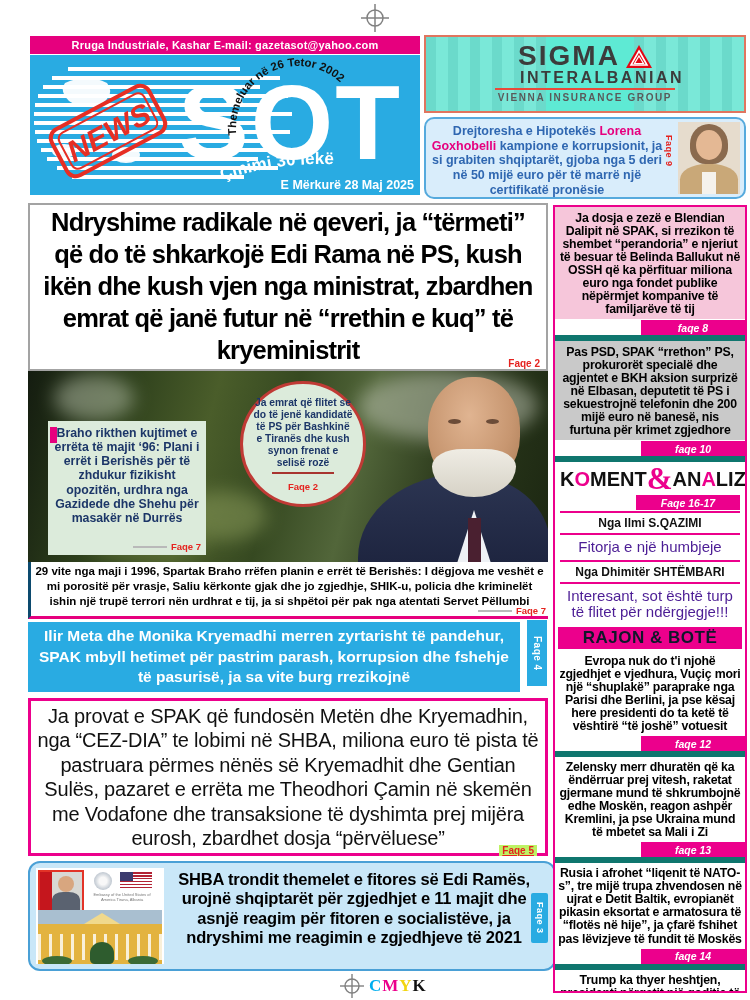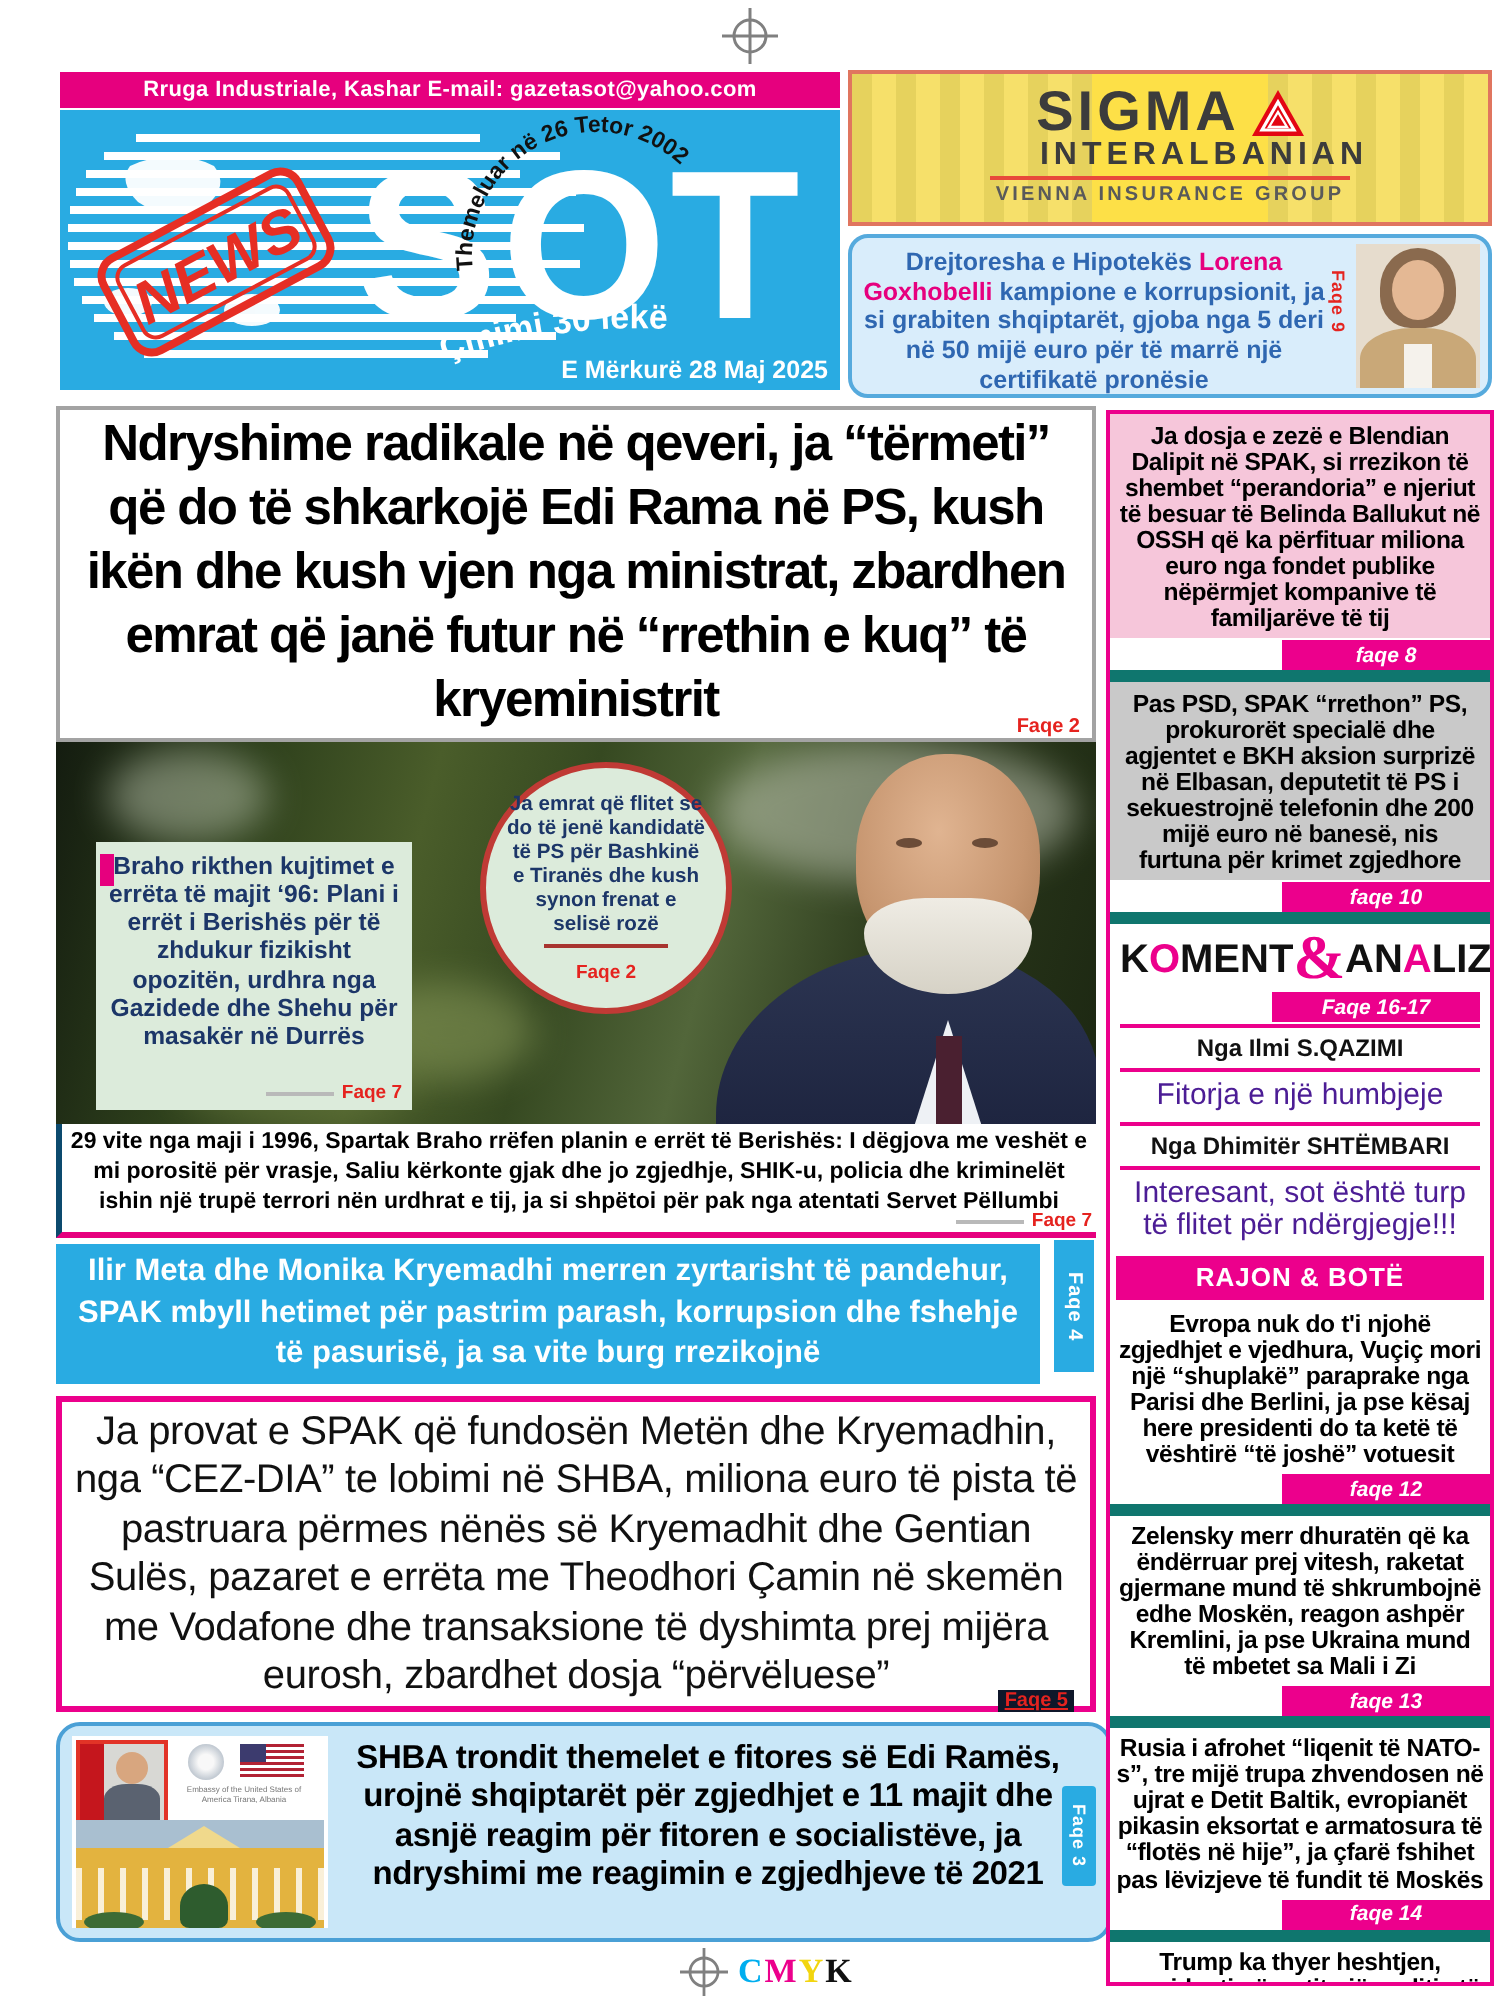"SIGMA" .sigma-ad { background: #fde047 -> #5eead4 }
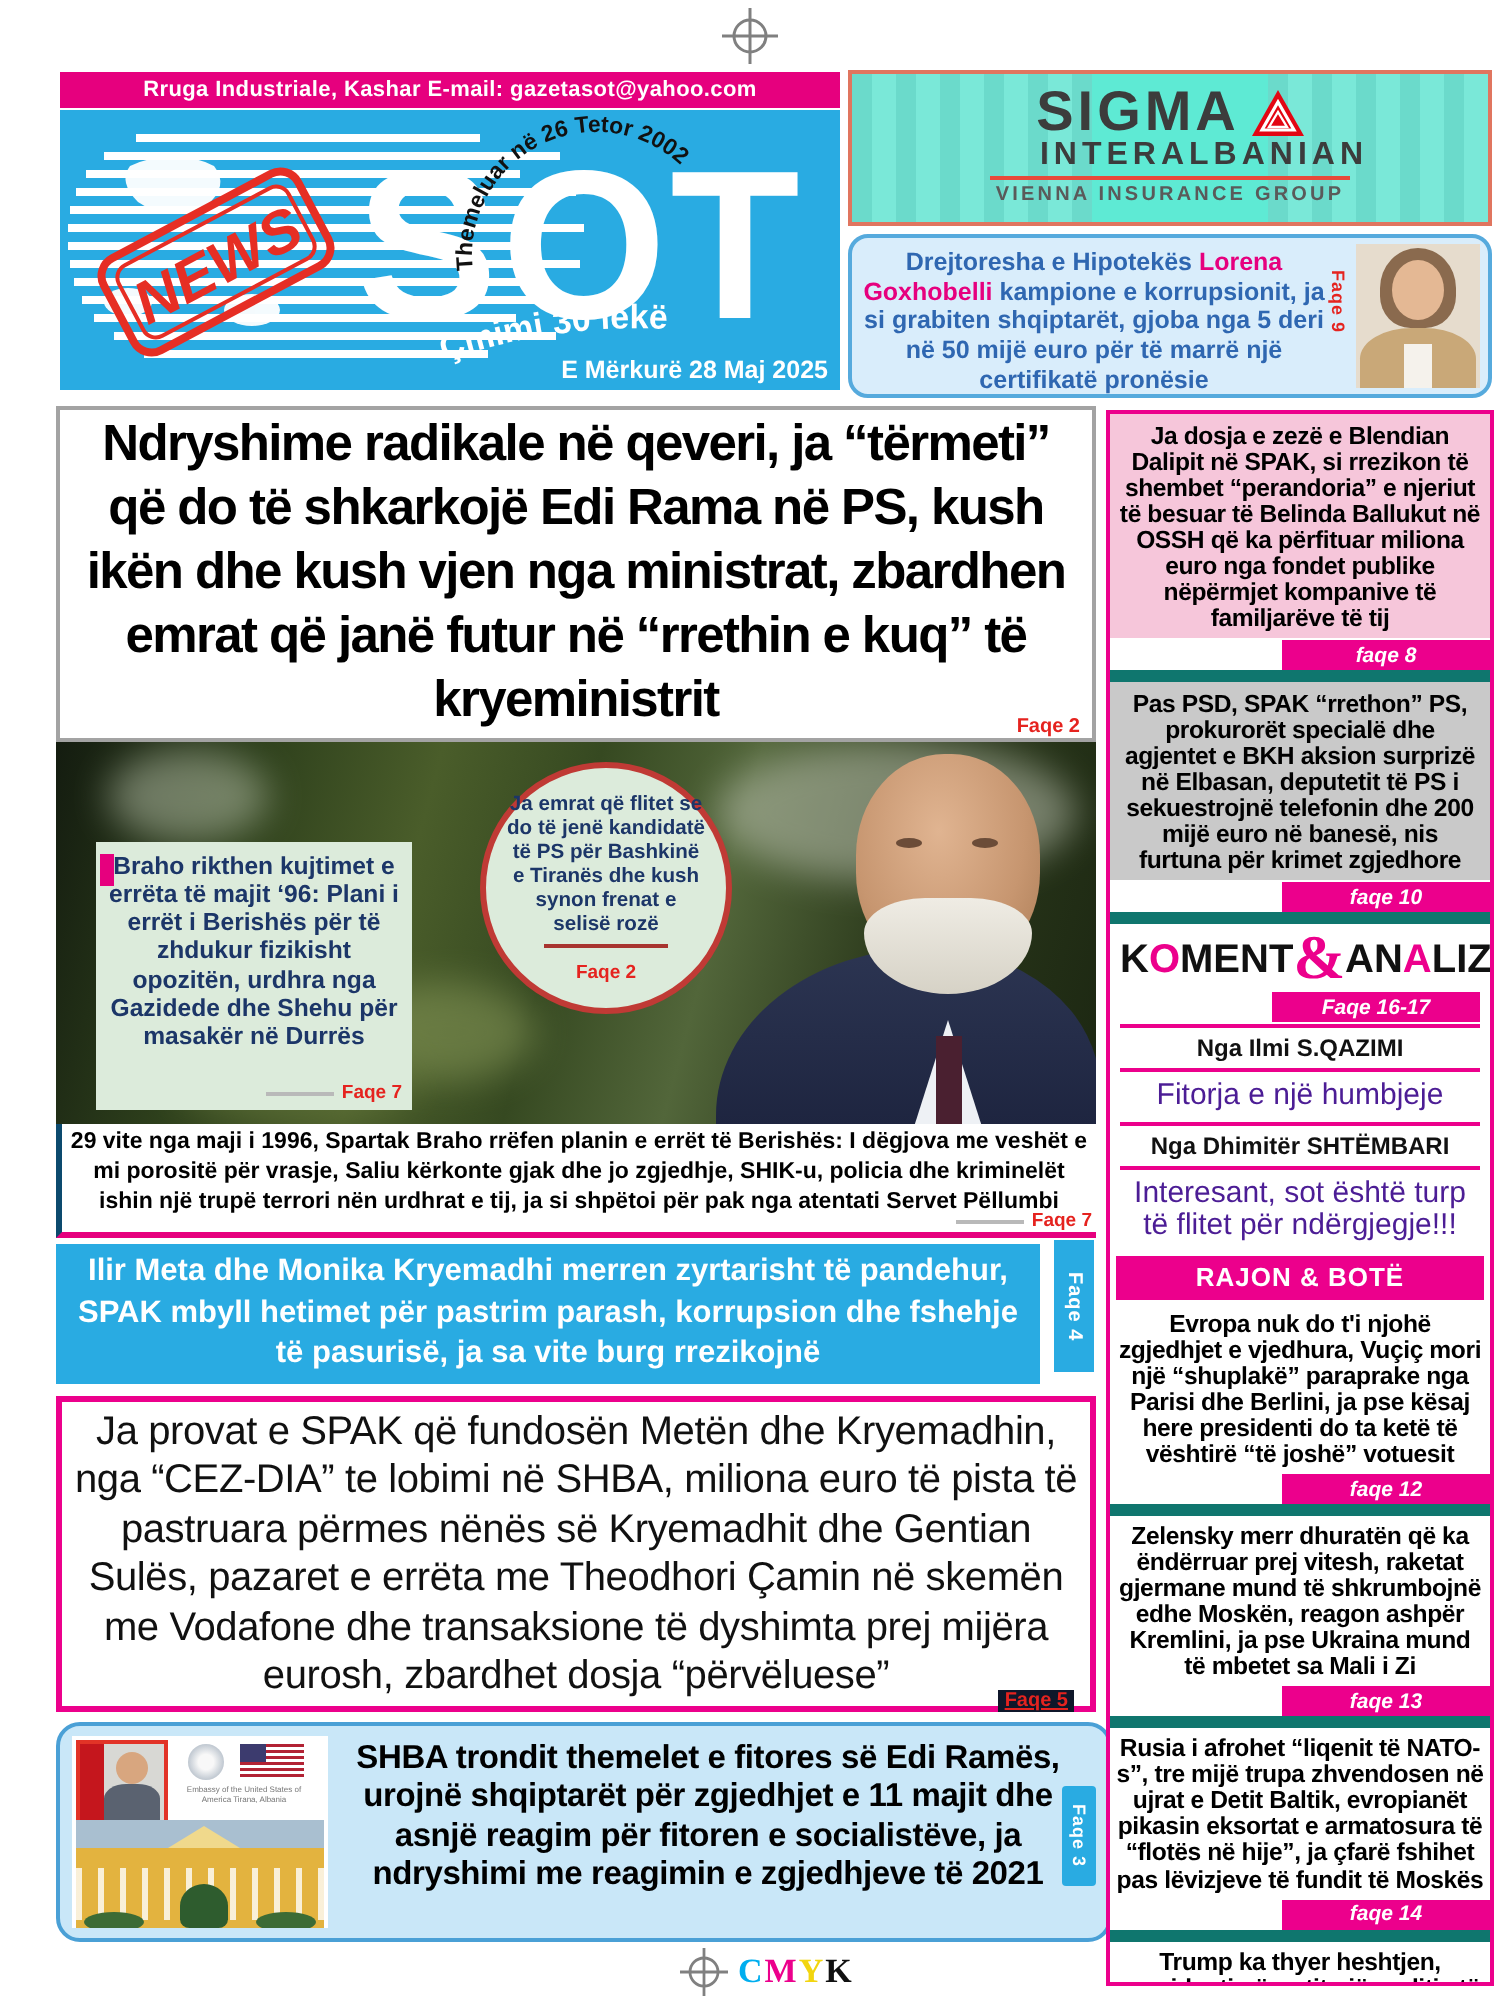"RAJON & BOTË" .rajon-bar { color: #ffffff -> #0f172a; font-size: 13px -> 17px }
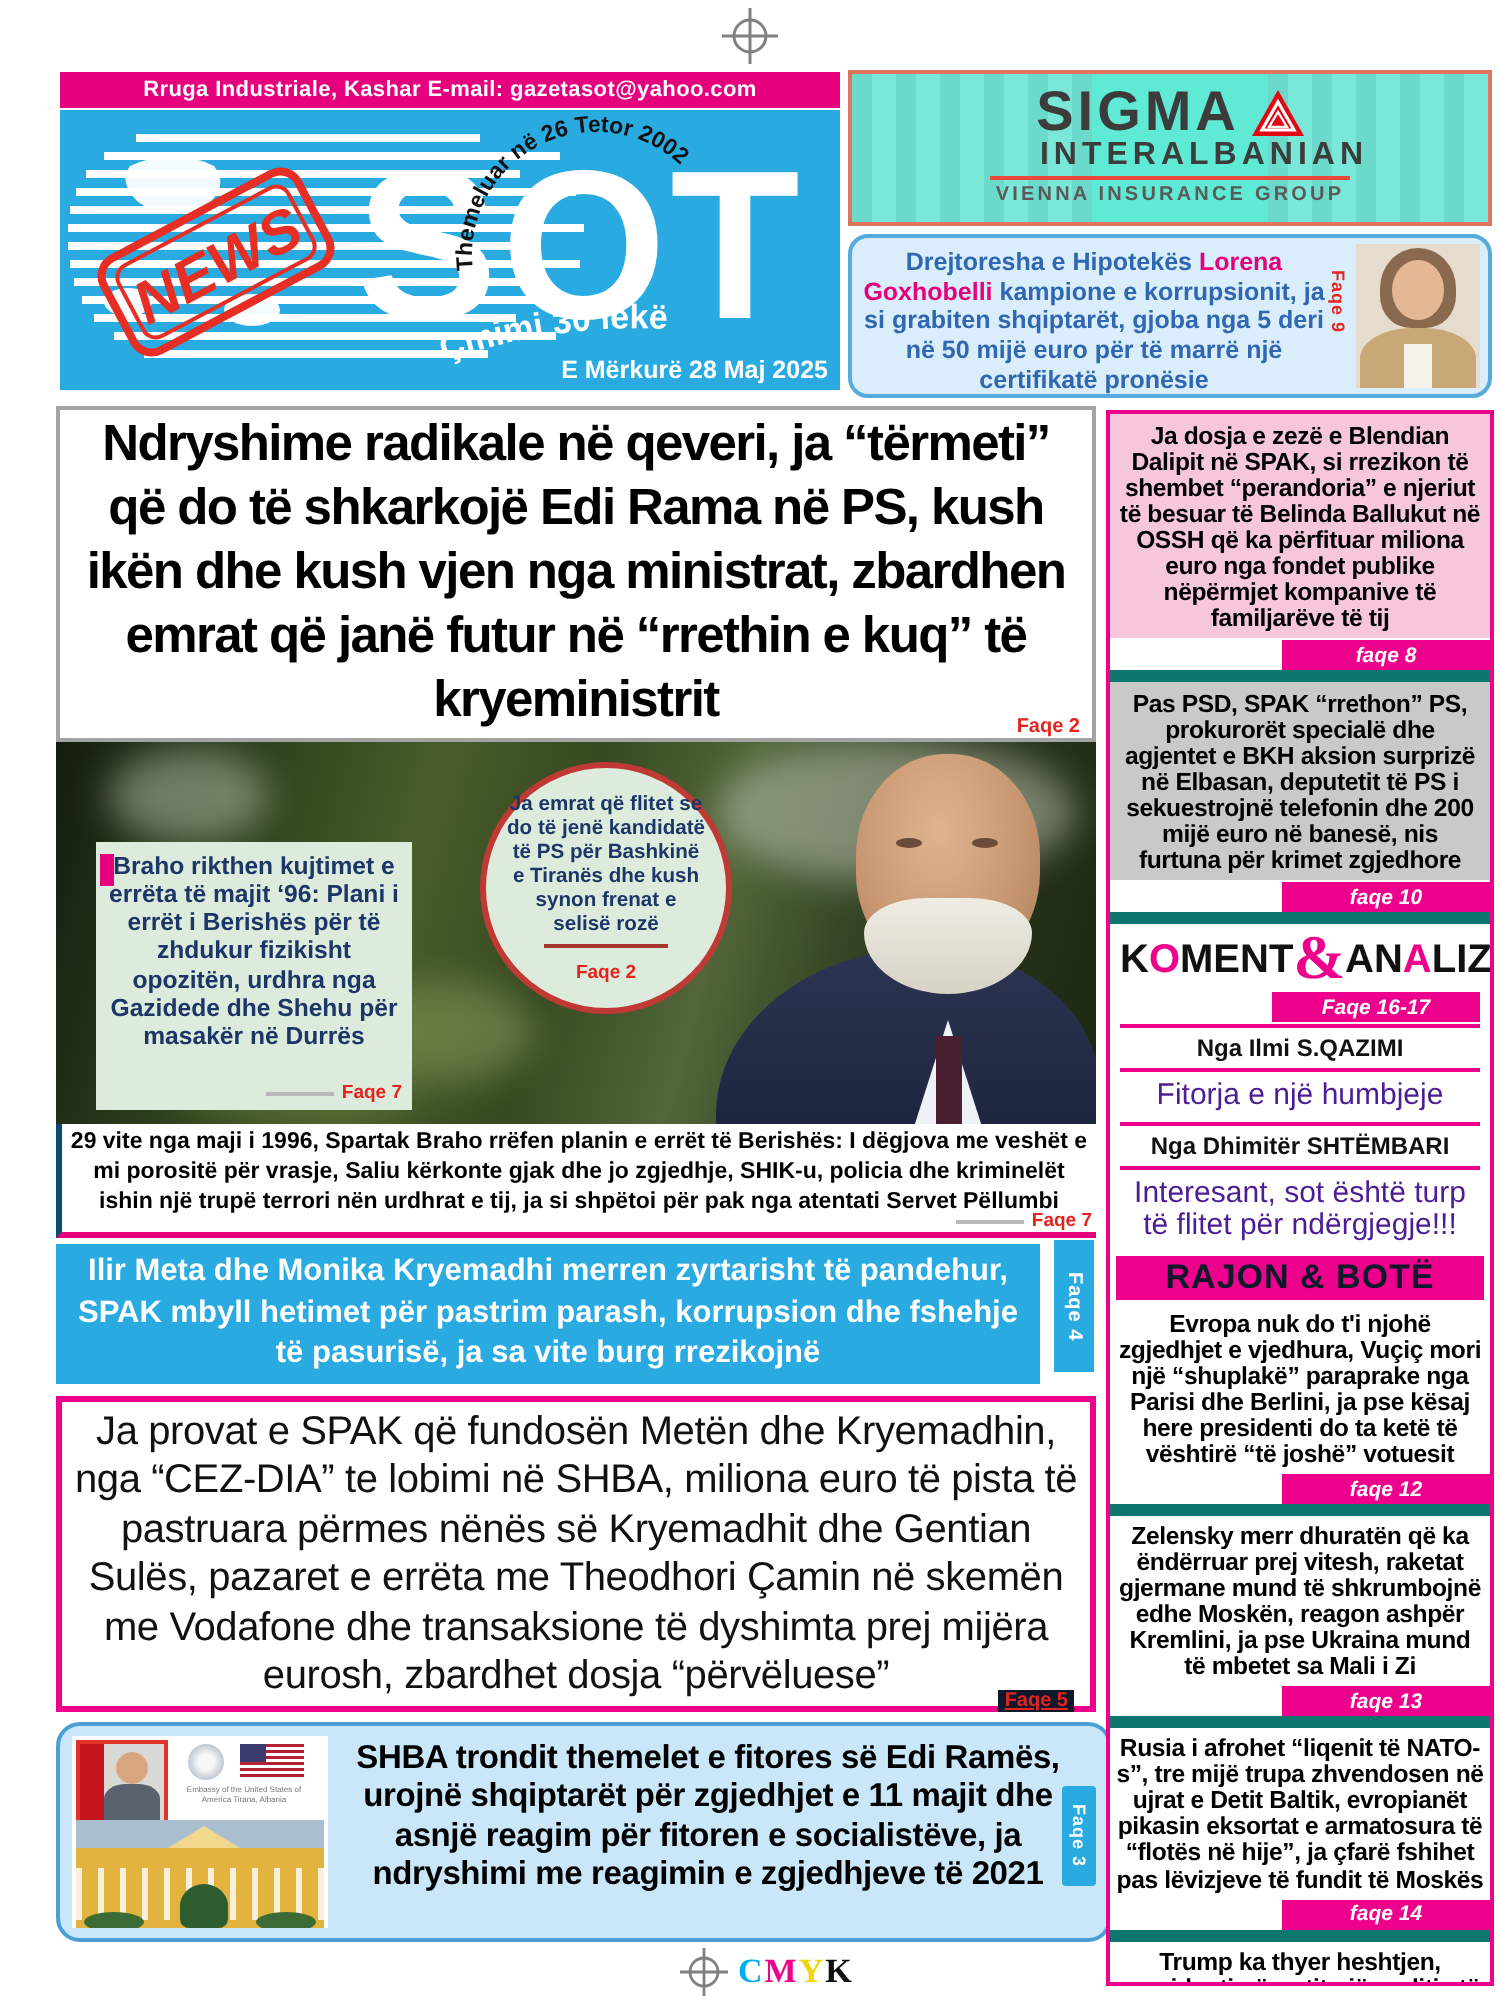"Faqe 5" .spak-page { background: #0f172a -> #bef264 }
